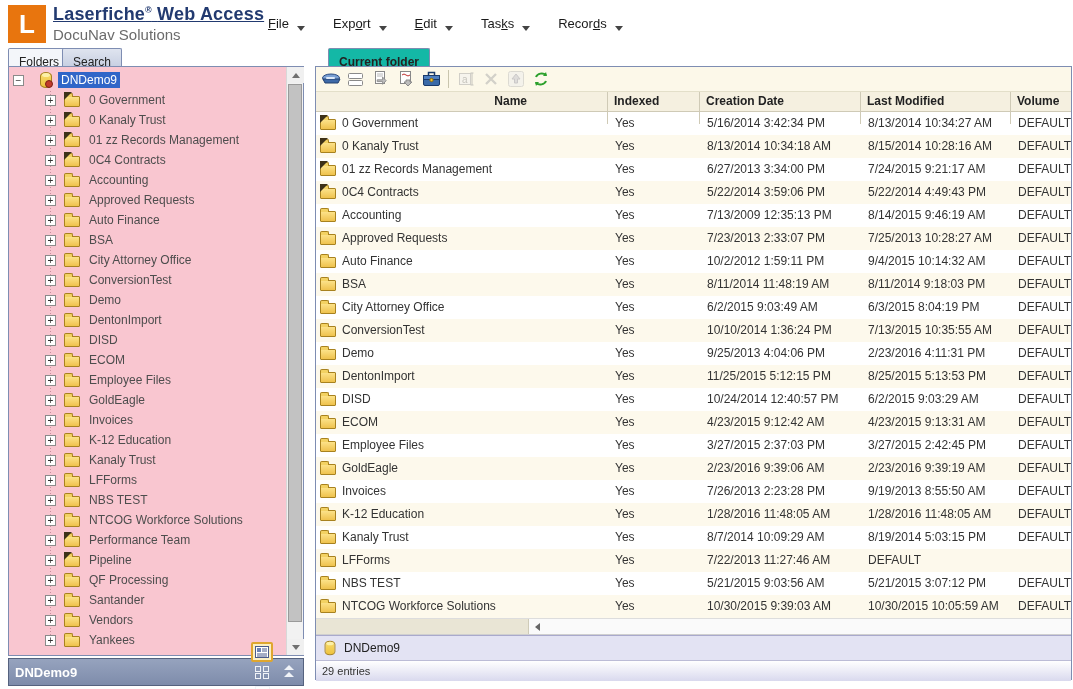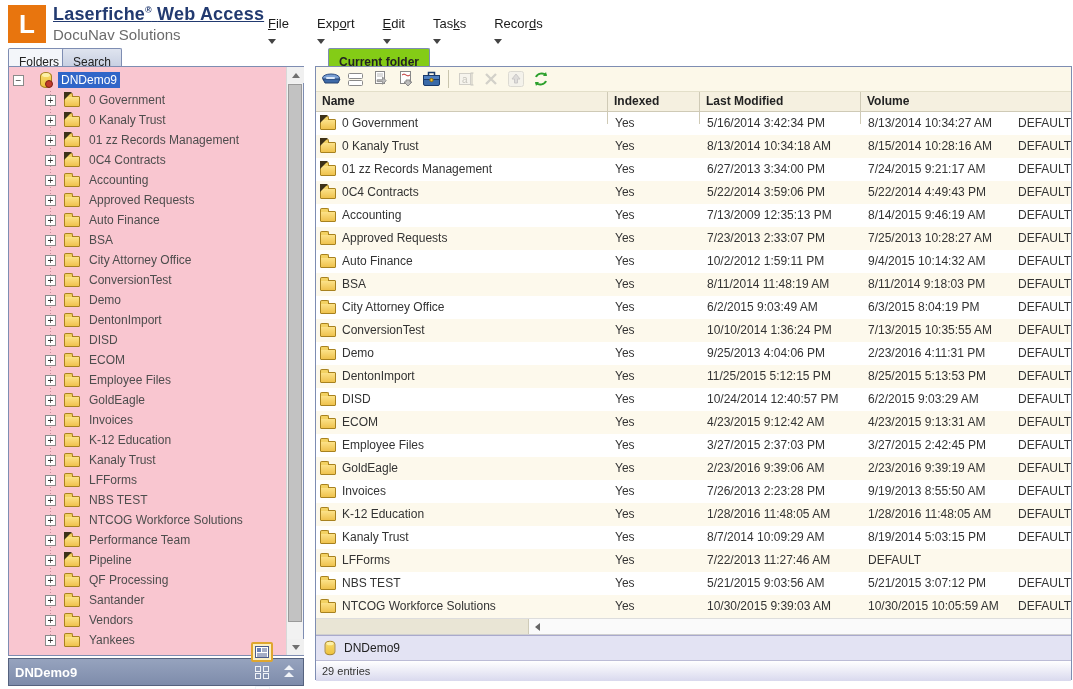"File" .menu-item { align-items: flex-start -> flex-end; flex-direction: column -> none }
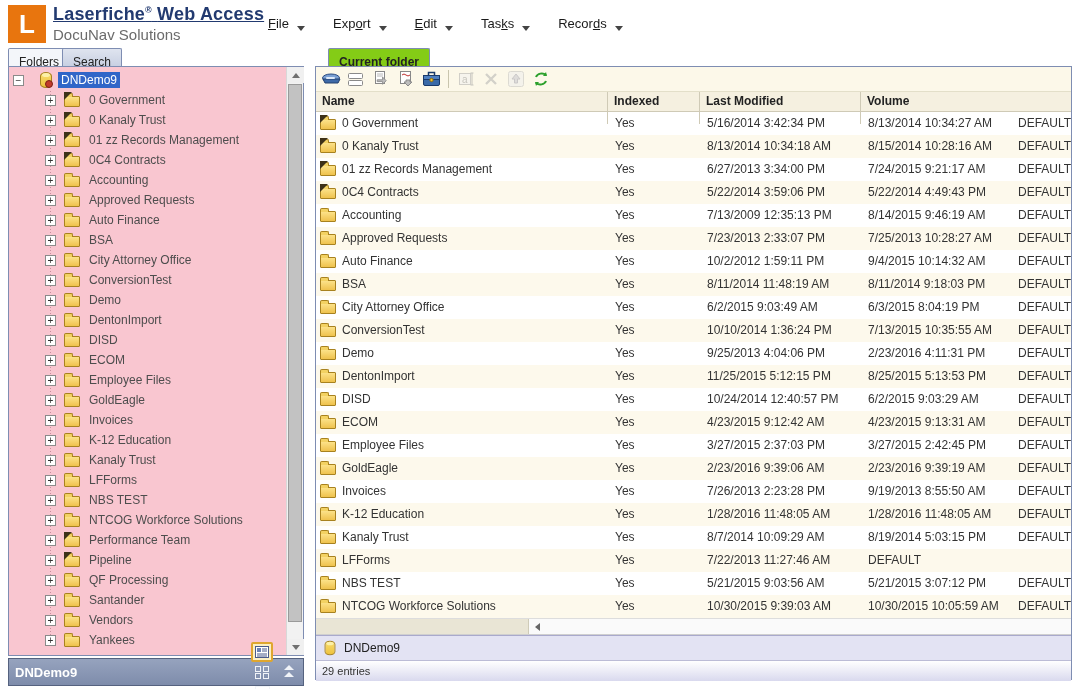"Current folder" #tab-current { background: #84cc16 -> #14b8a6 }
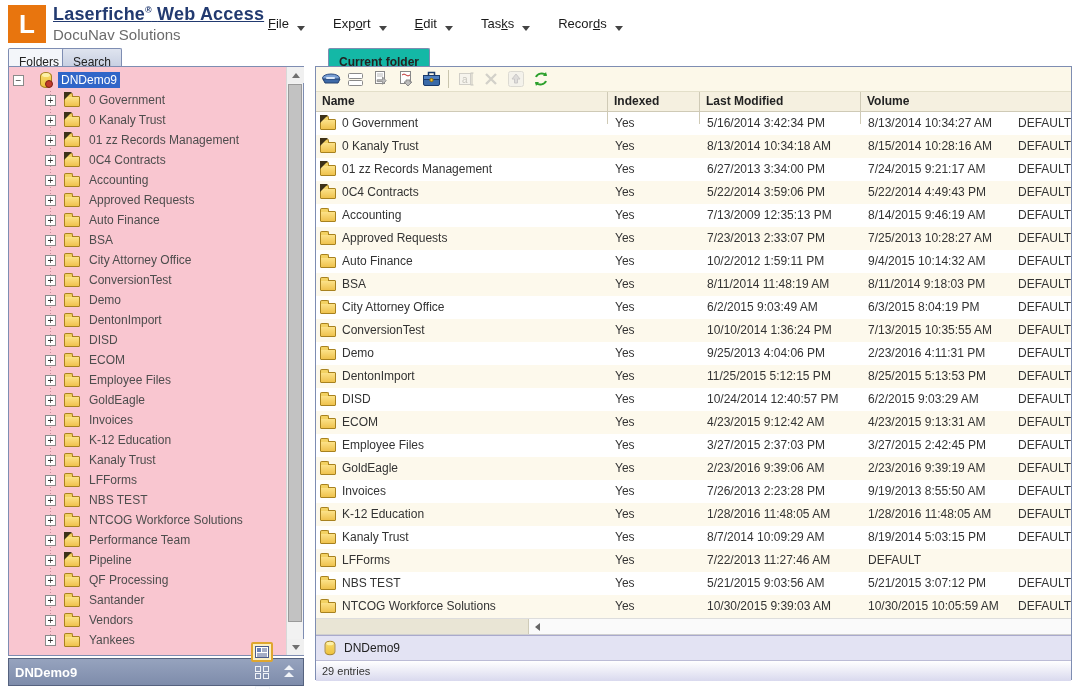"Name" .thead .th:first-child { text-align: none -> right }
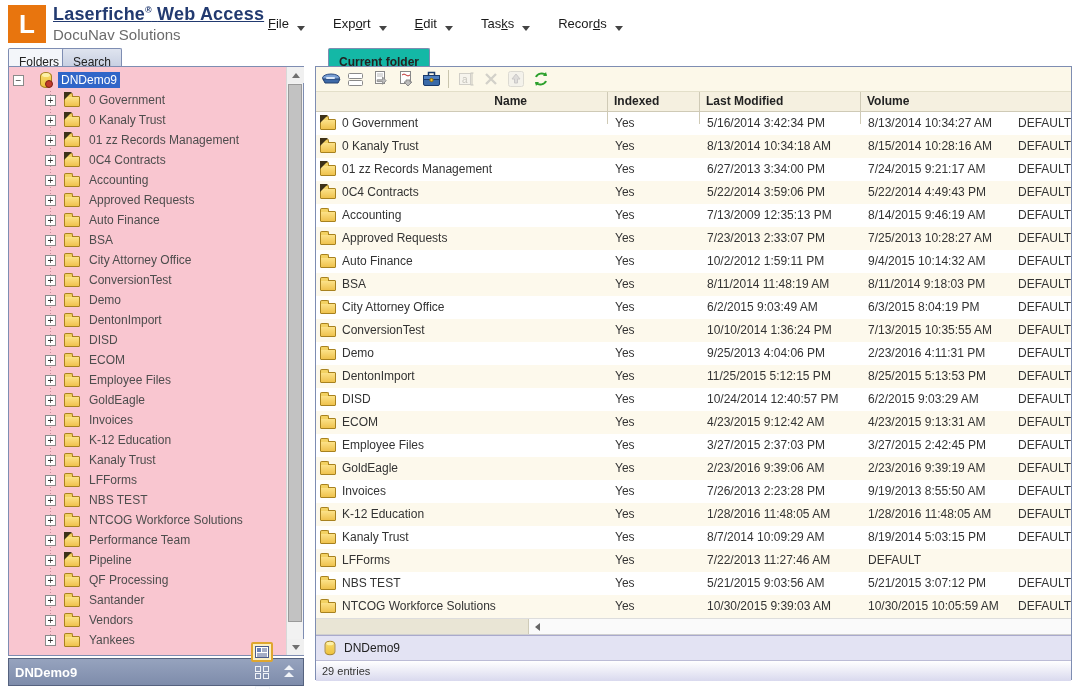"Creation Date" div.th { html: none -> <div>Creation Date</div> }
